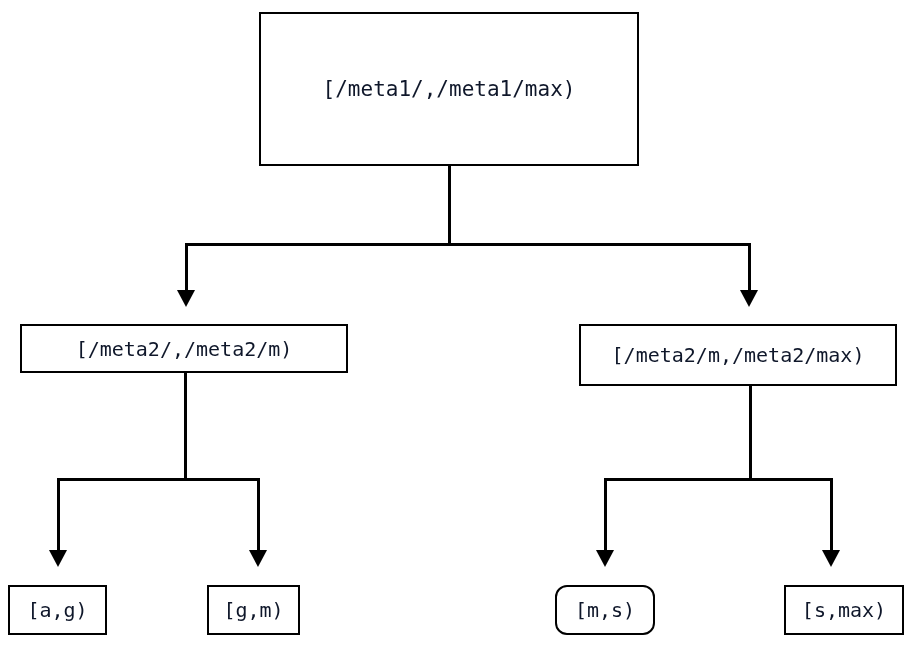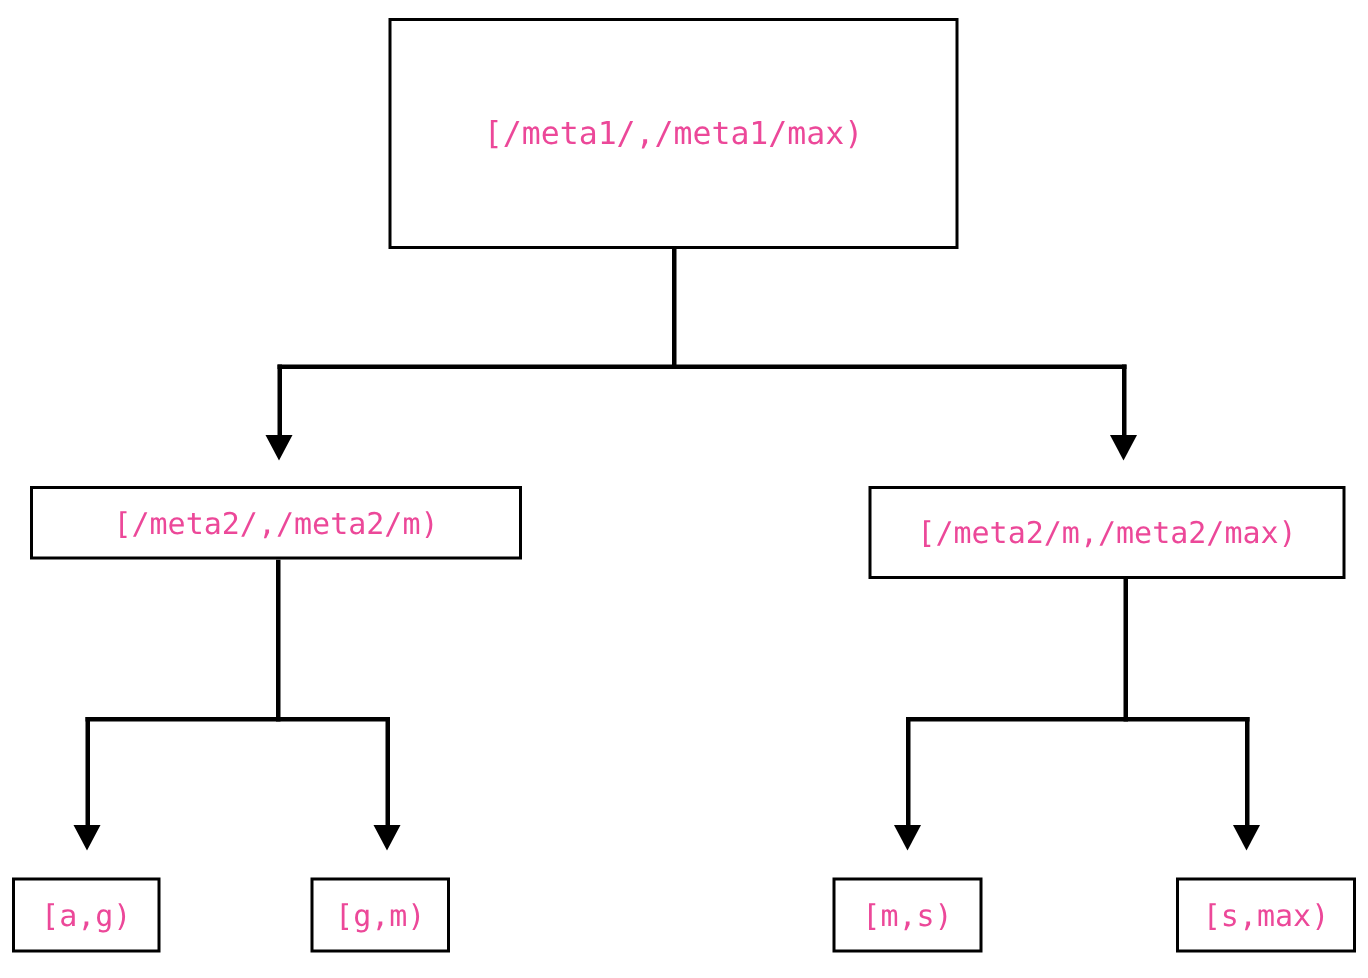"[/meta1/,/meta1/max)" .node-label { color: #ec4899 -> #0f172a }
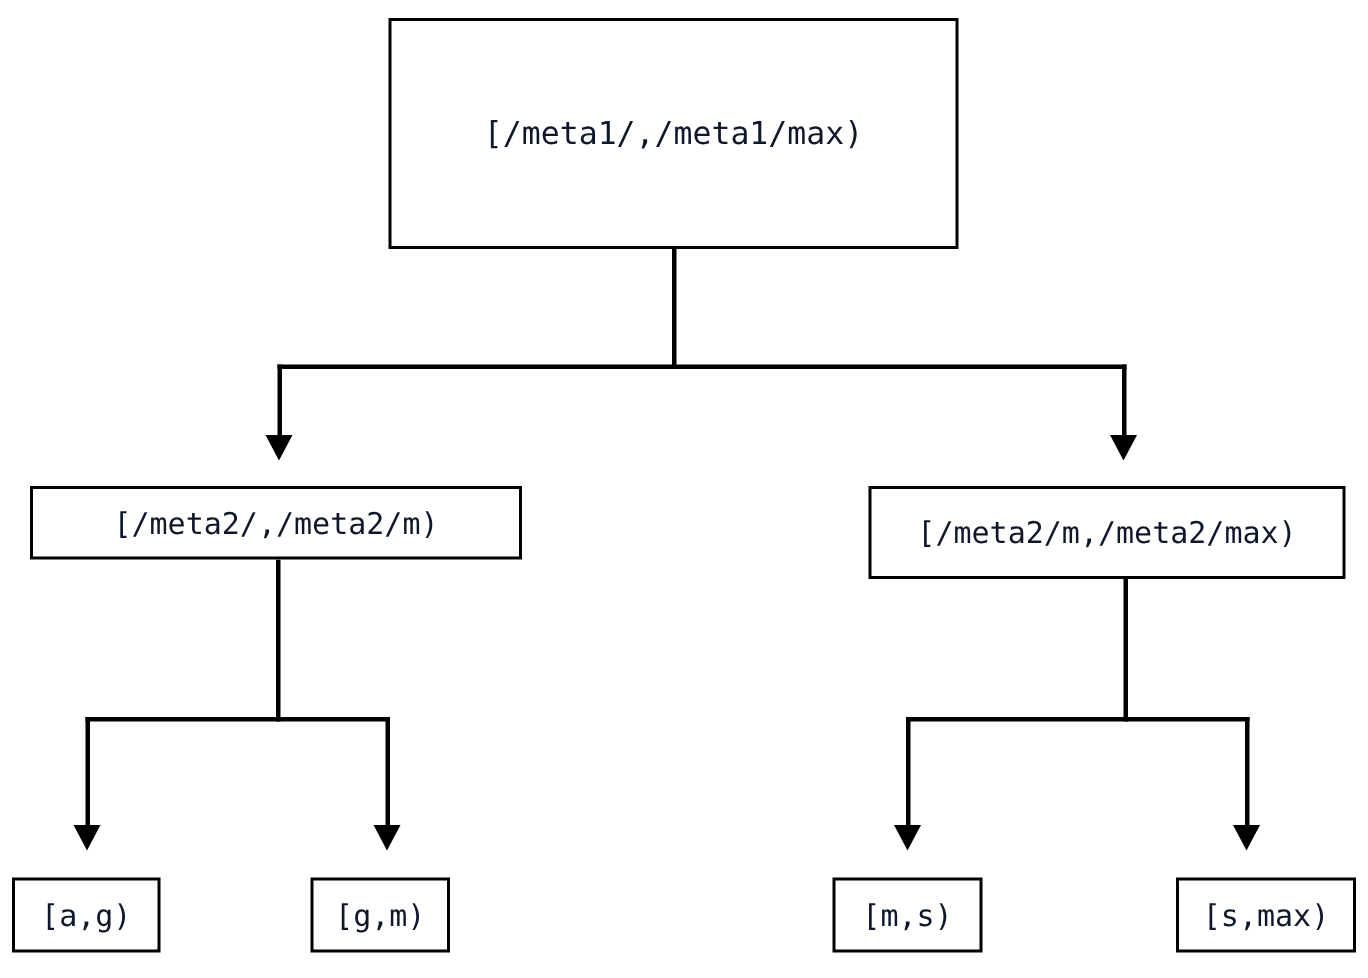"[m,s)" #node-leaf-ms { border-radius: none -> 12px }
